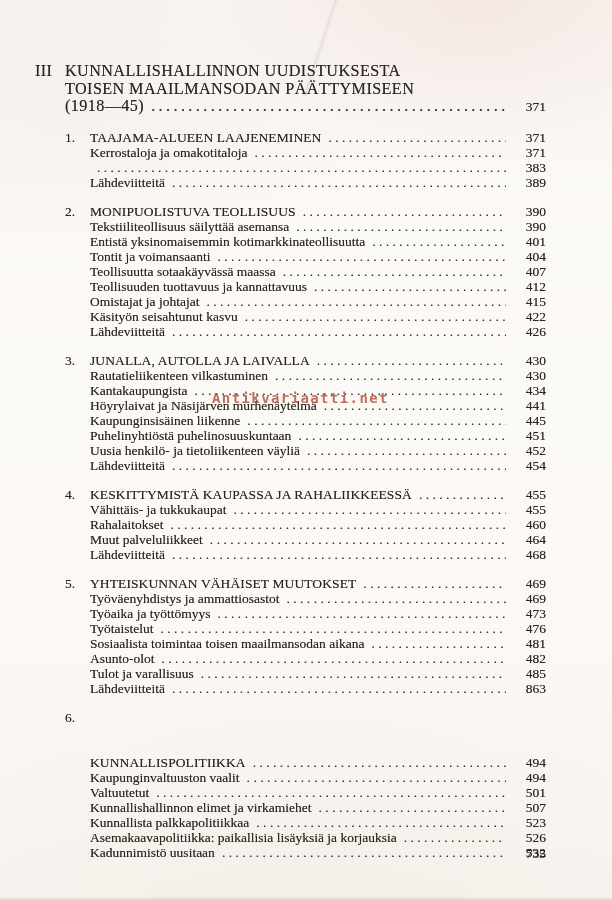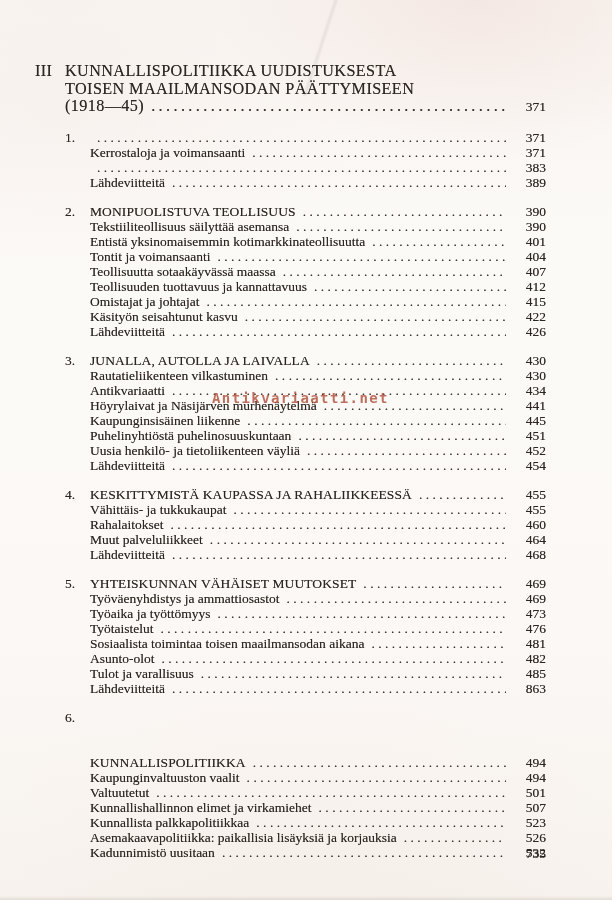"KUNNALLISPOLITIIKKA UUDISTUKSESTA" div.ch-line { text: KUNNALLISPOLITIIKKA -> KUNNALLISHALLINNON }
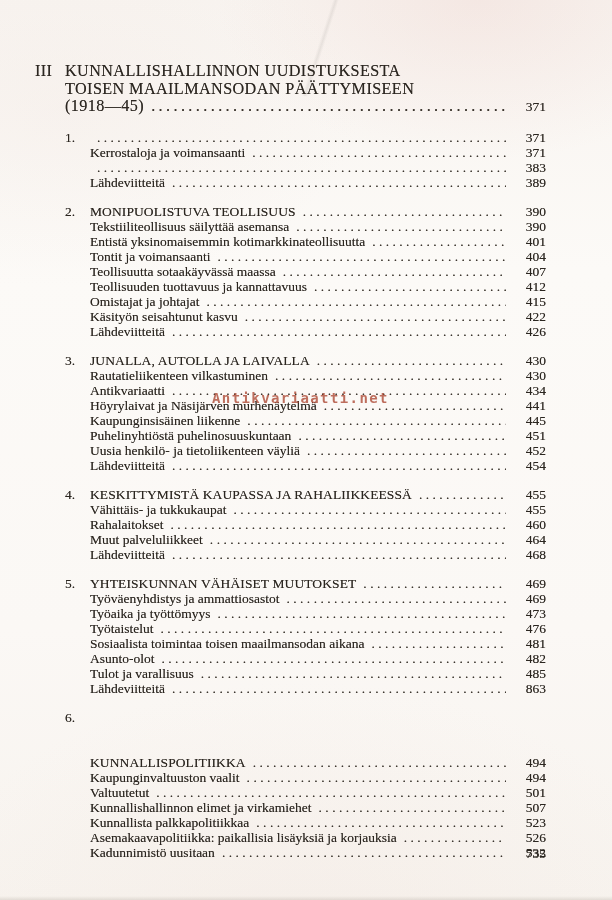"TAAJAMA-ALUEEN LAAJENEMINEN" span.sec-title { html: none -> <span>TAAJAMA-ALUEEN LAAJENEMINEN</span> }
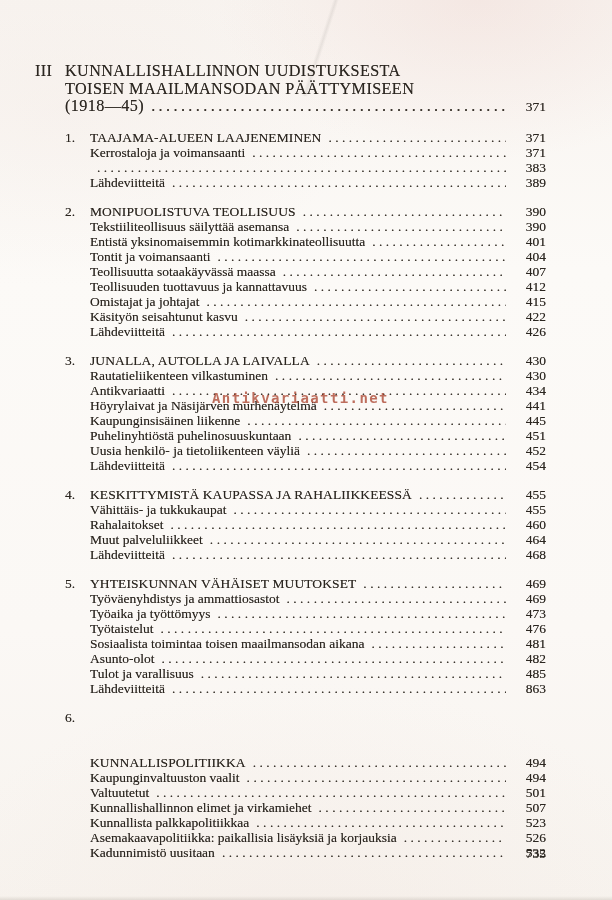"Kerrostaloja ja voimansaanti" span { text: voimansaanti -> omakotitaloja }
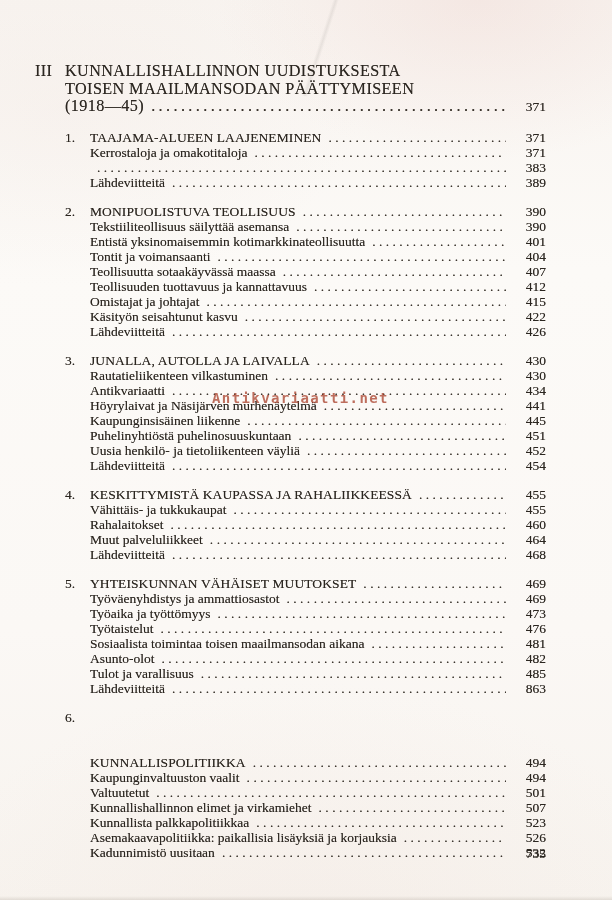"Antikvariaatti" span { text: Antikvariaatti -> Kantakaupungista }
